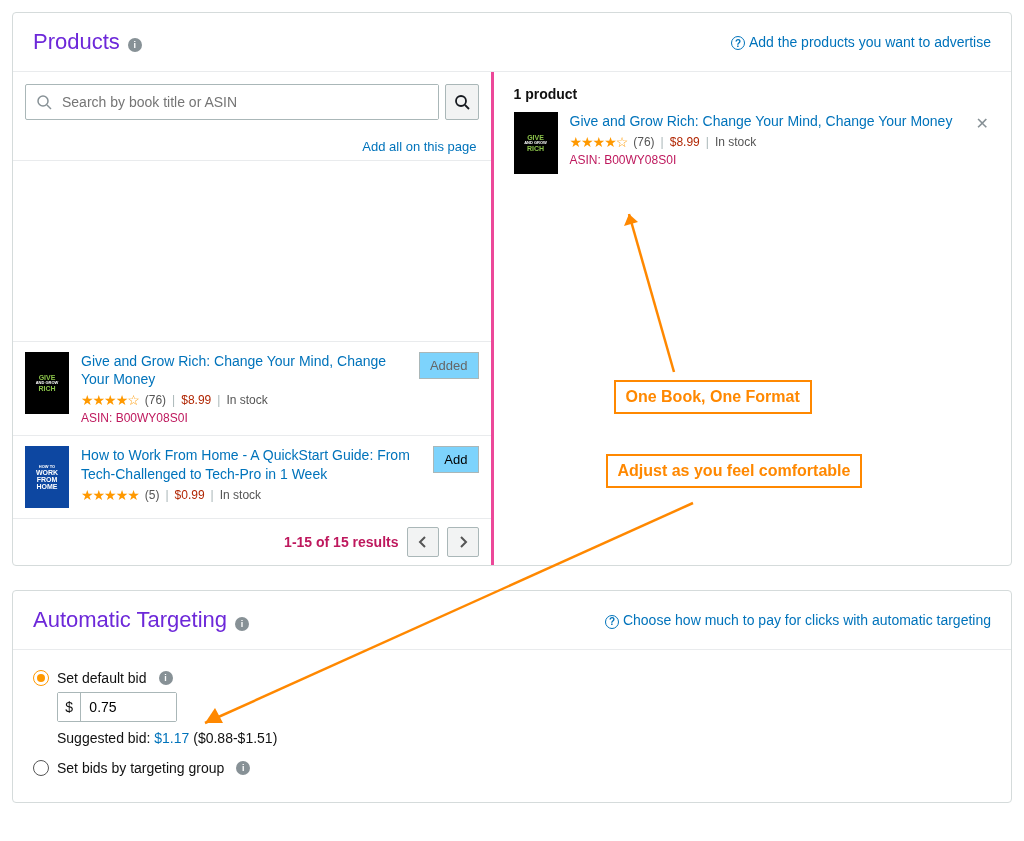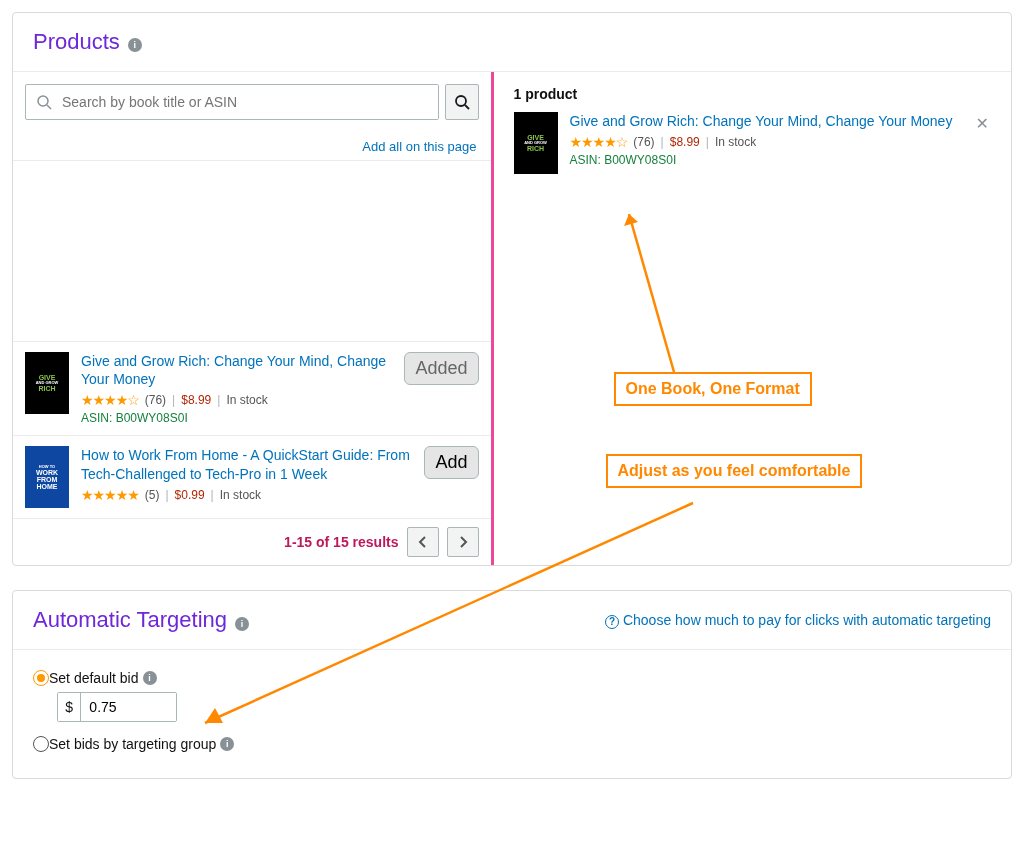"? Add the products you" div.help-link { html: none -> <div> <span>?</span><span>Add the products you want to advertise</span> </div> }
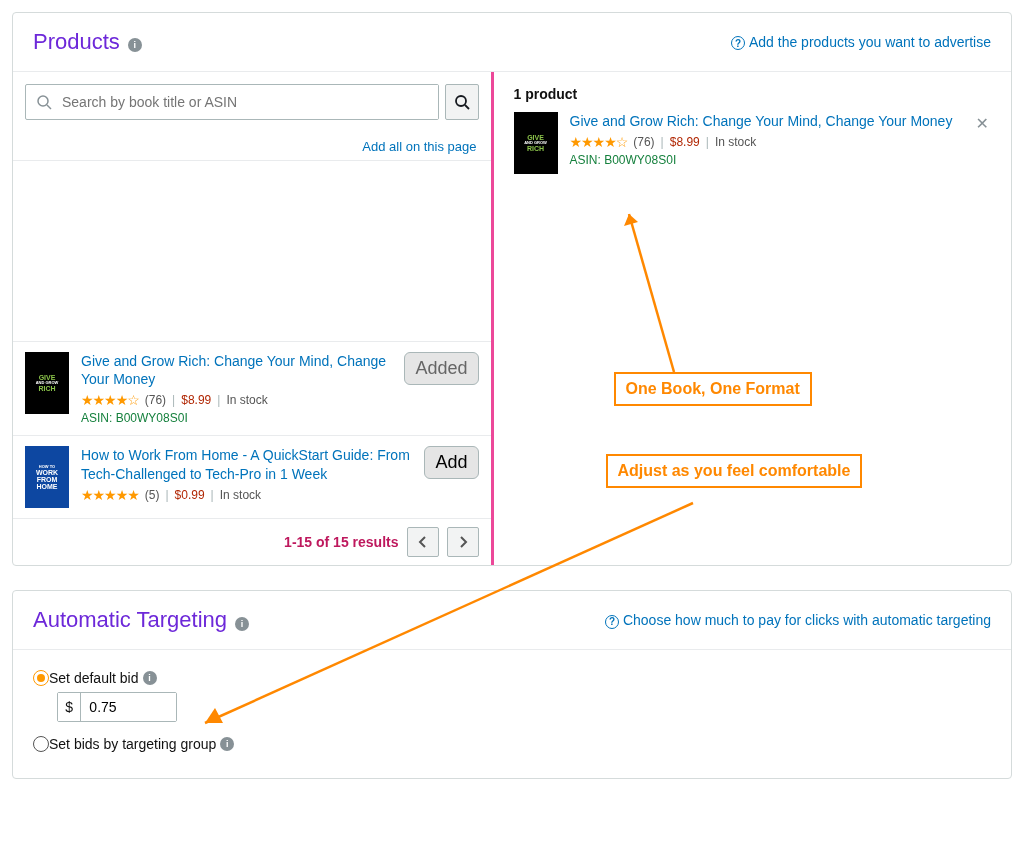"ASIN: B00WY08S0I" .asin { color: #15803d -> #be185d }
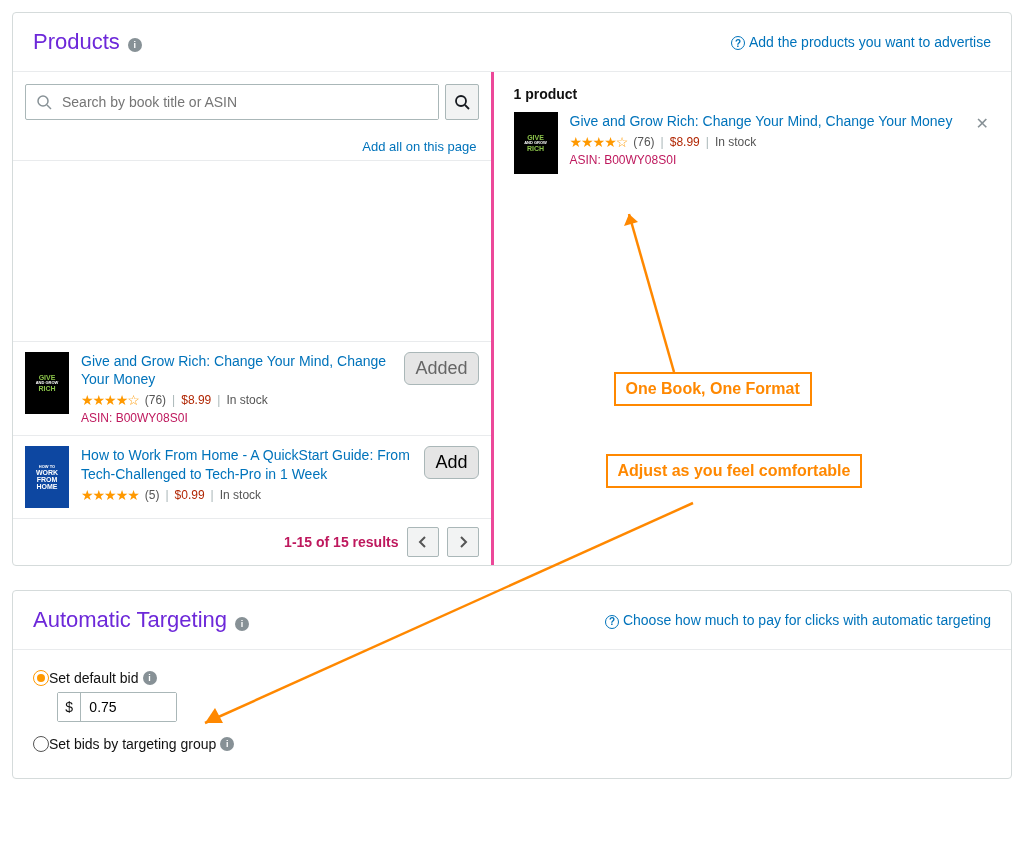"Added" .item-btn { background: #e5e5e5 -> #7dd3fc; border-radius: 6px -> 0; font-size: 18px -> 13px }
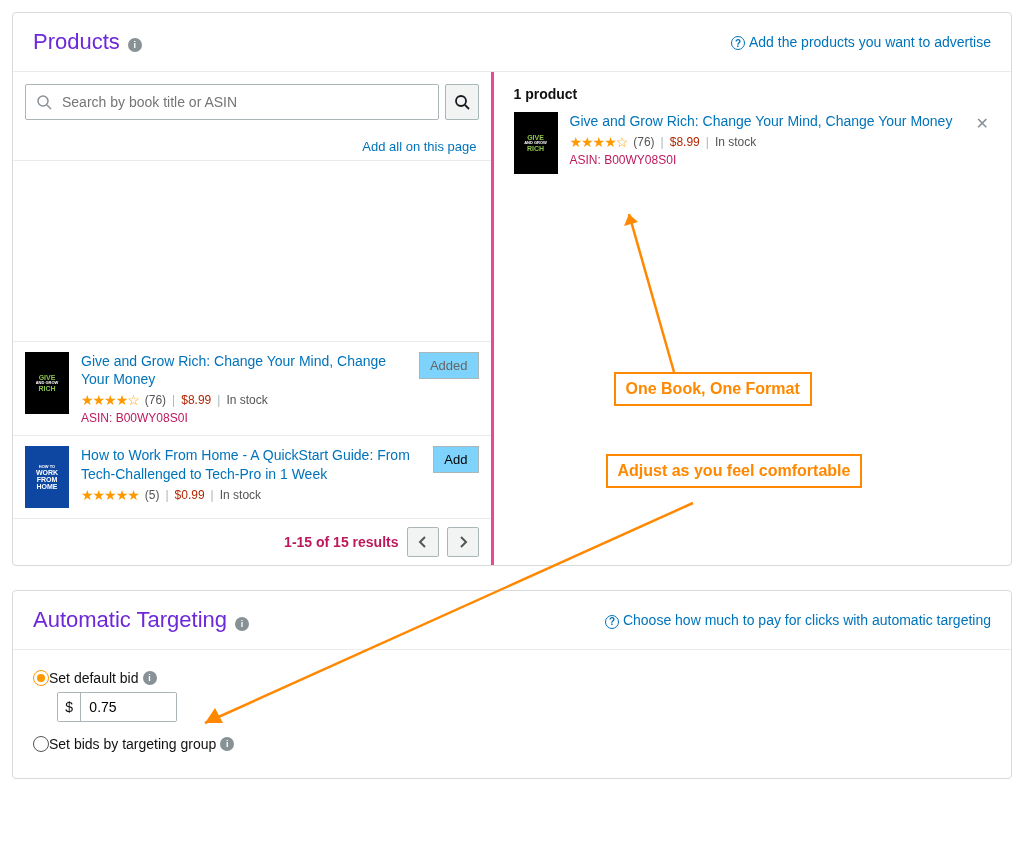"One Book, One Format" div.callout { top: 300px -> 308px }
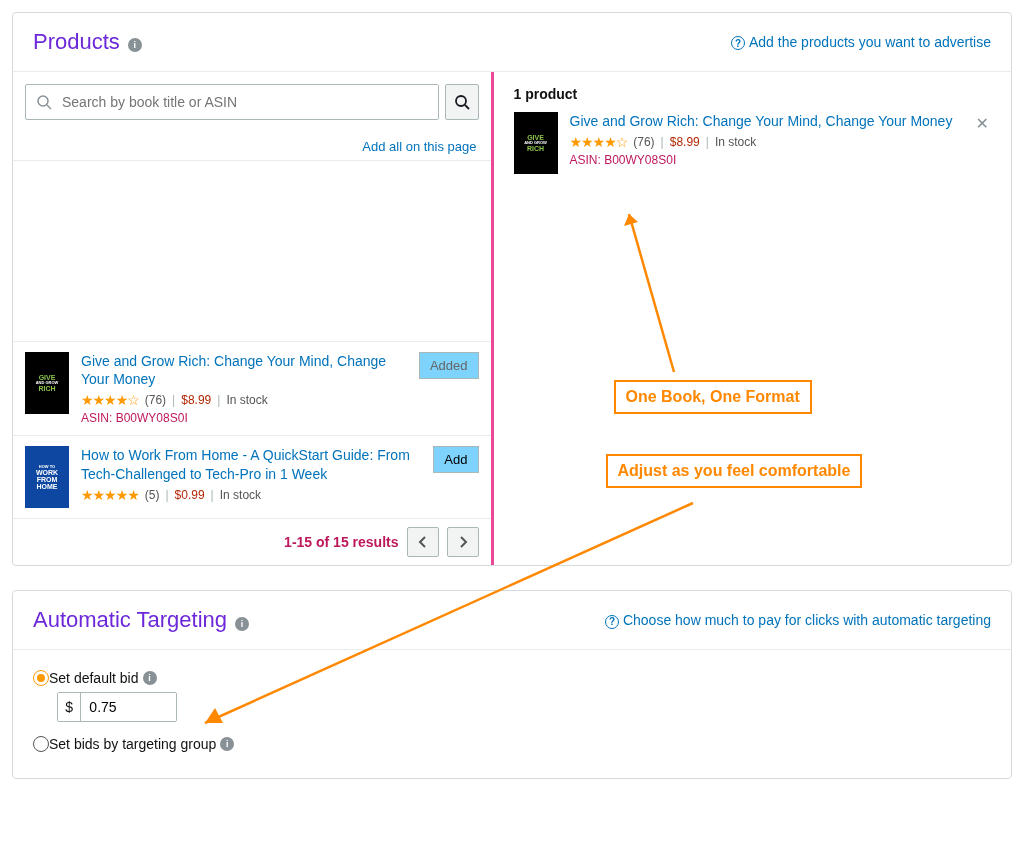"Set default bid" .radio-row { gap: none -> 8px }
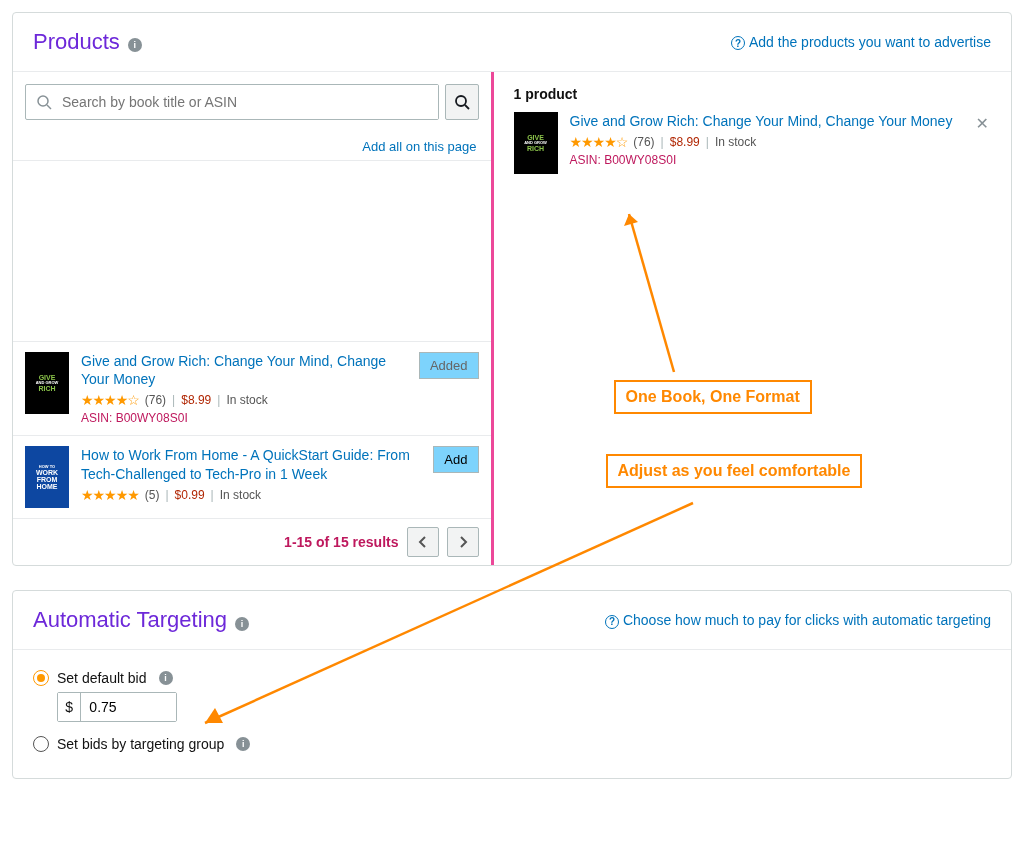"Suggested bid: $1.17 ($0.88-$1.51)" div.suggested { html: none -> <div> <span>Suggested bid: </span><span>$1.17</span><span> ($0.88-$1.51)</span> </div> }
